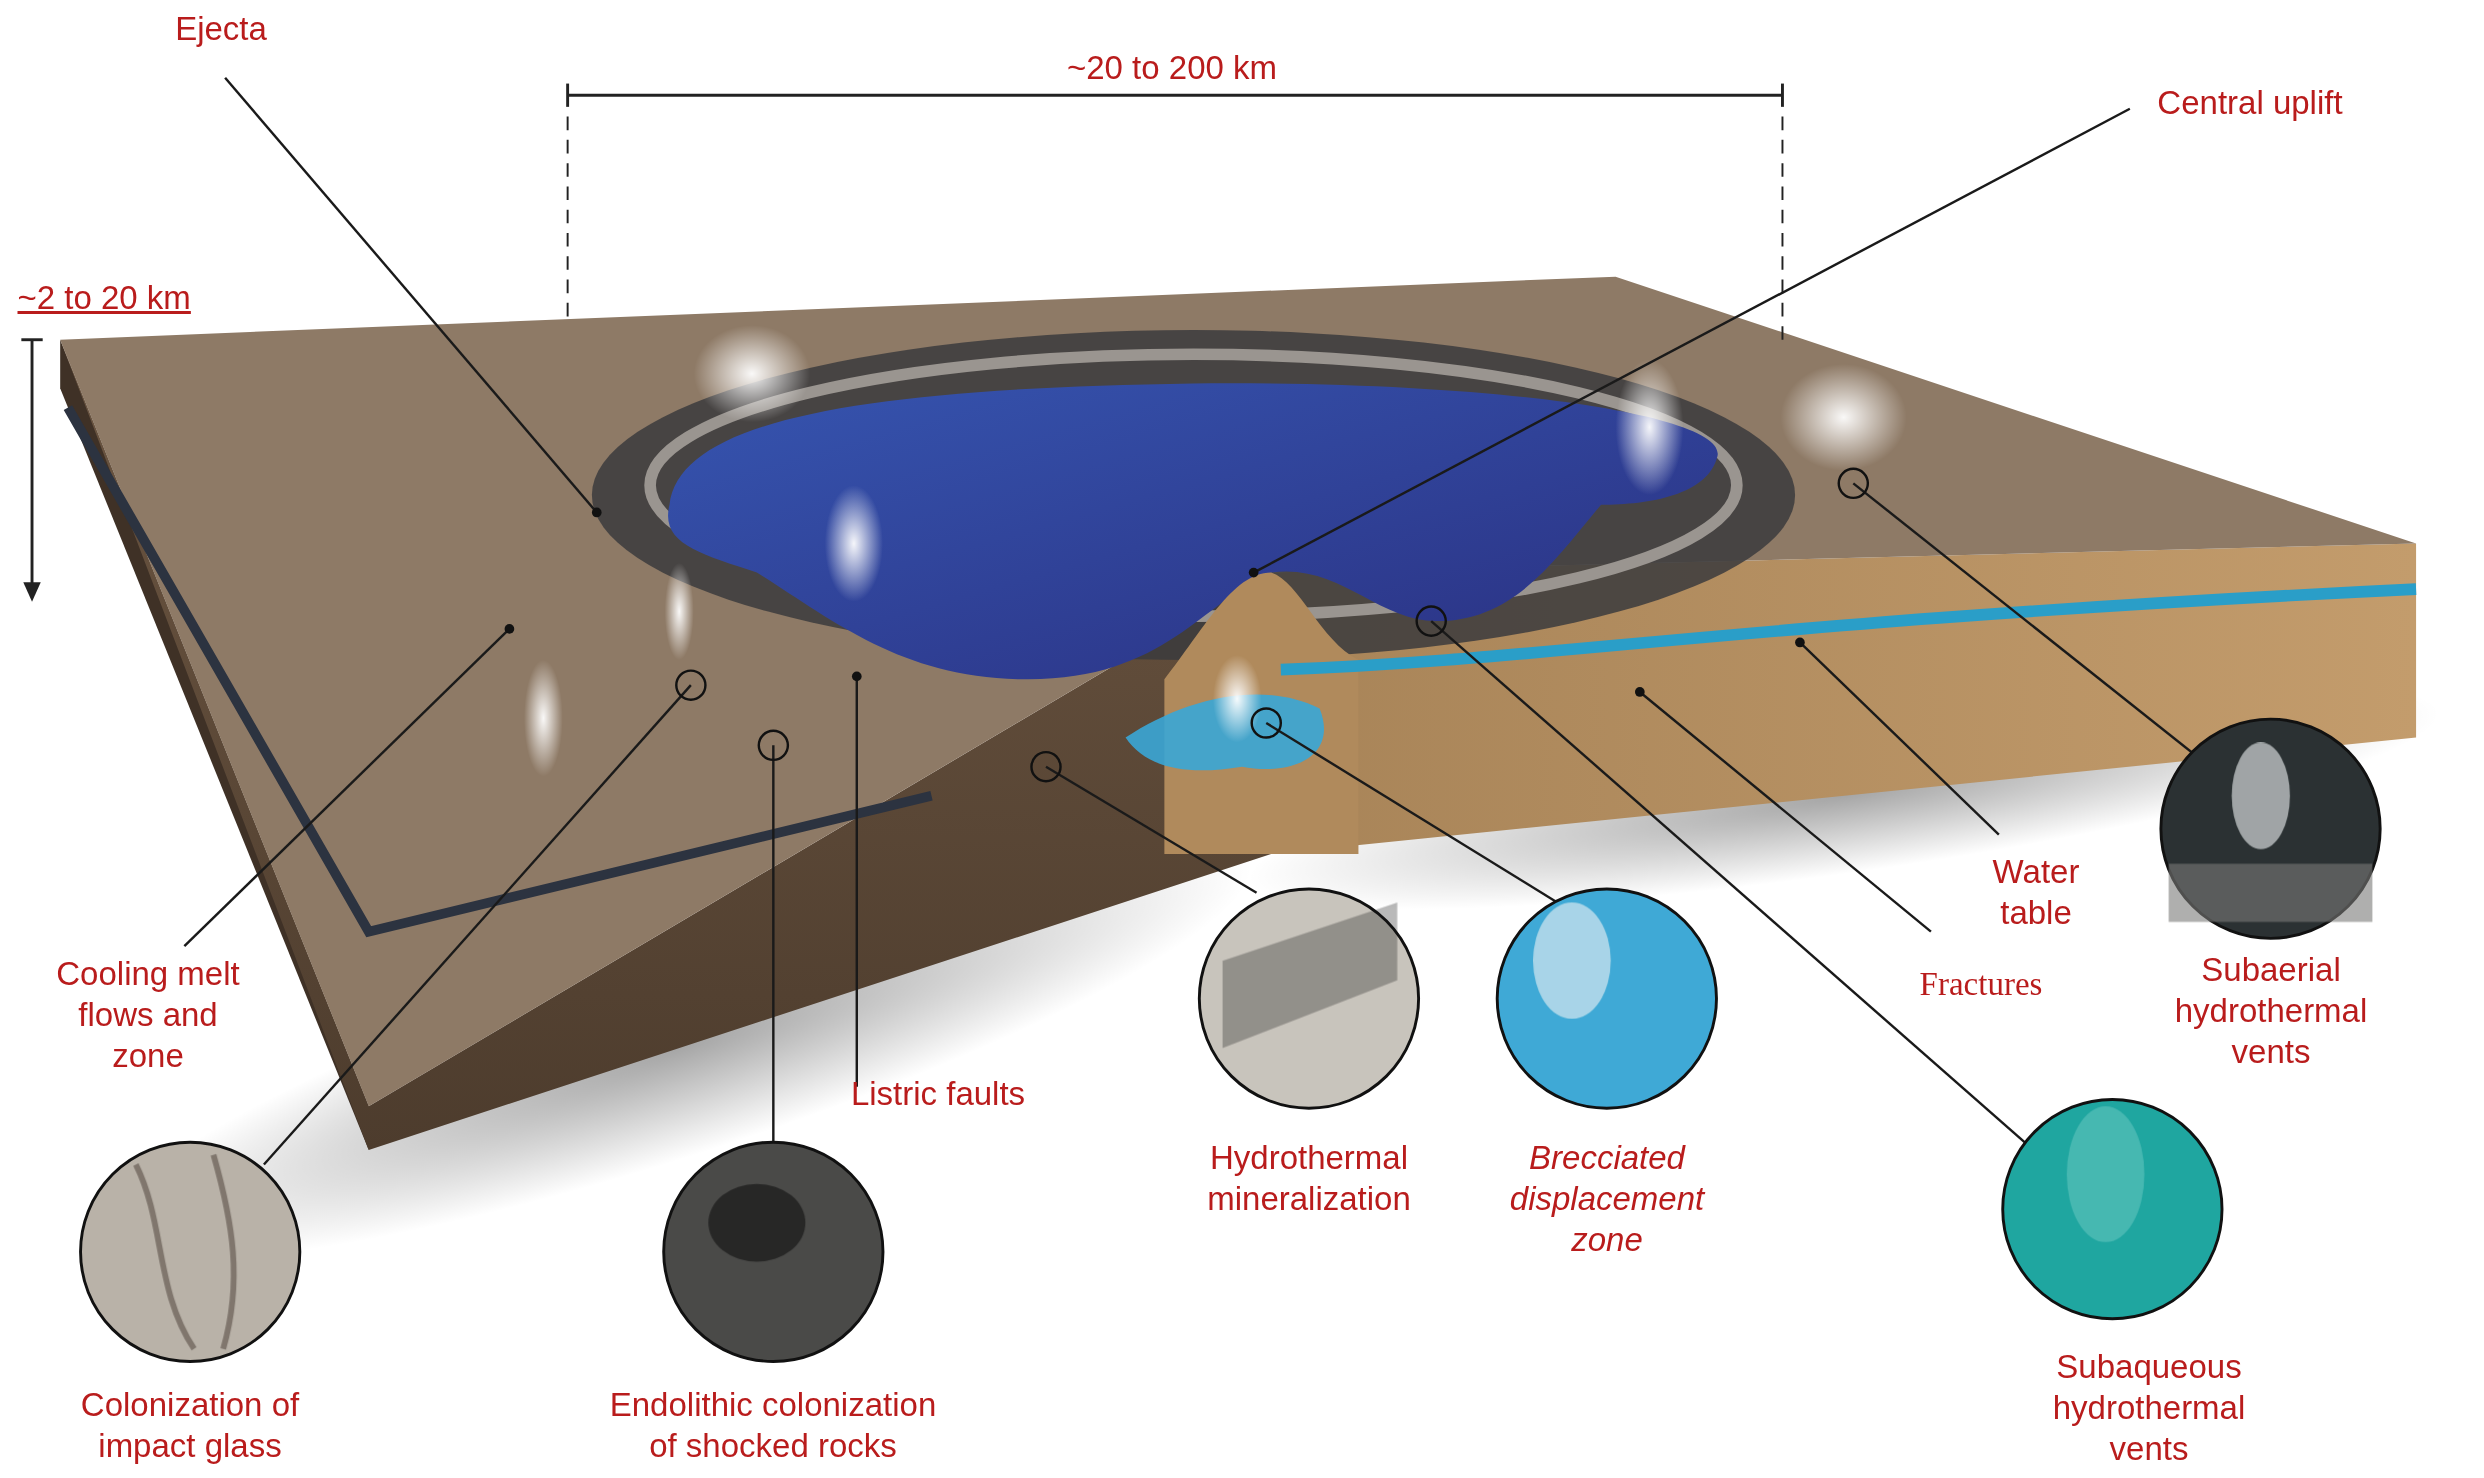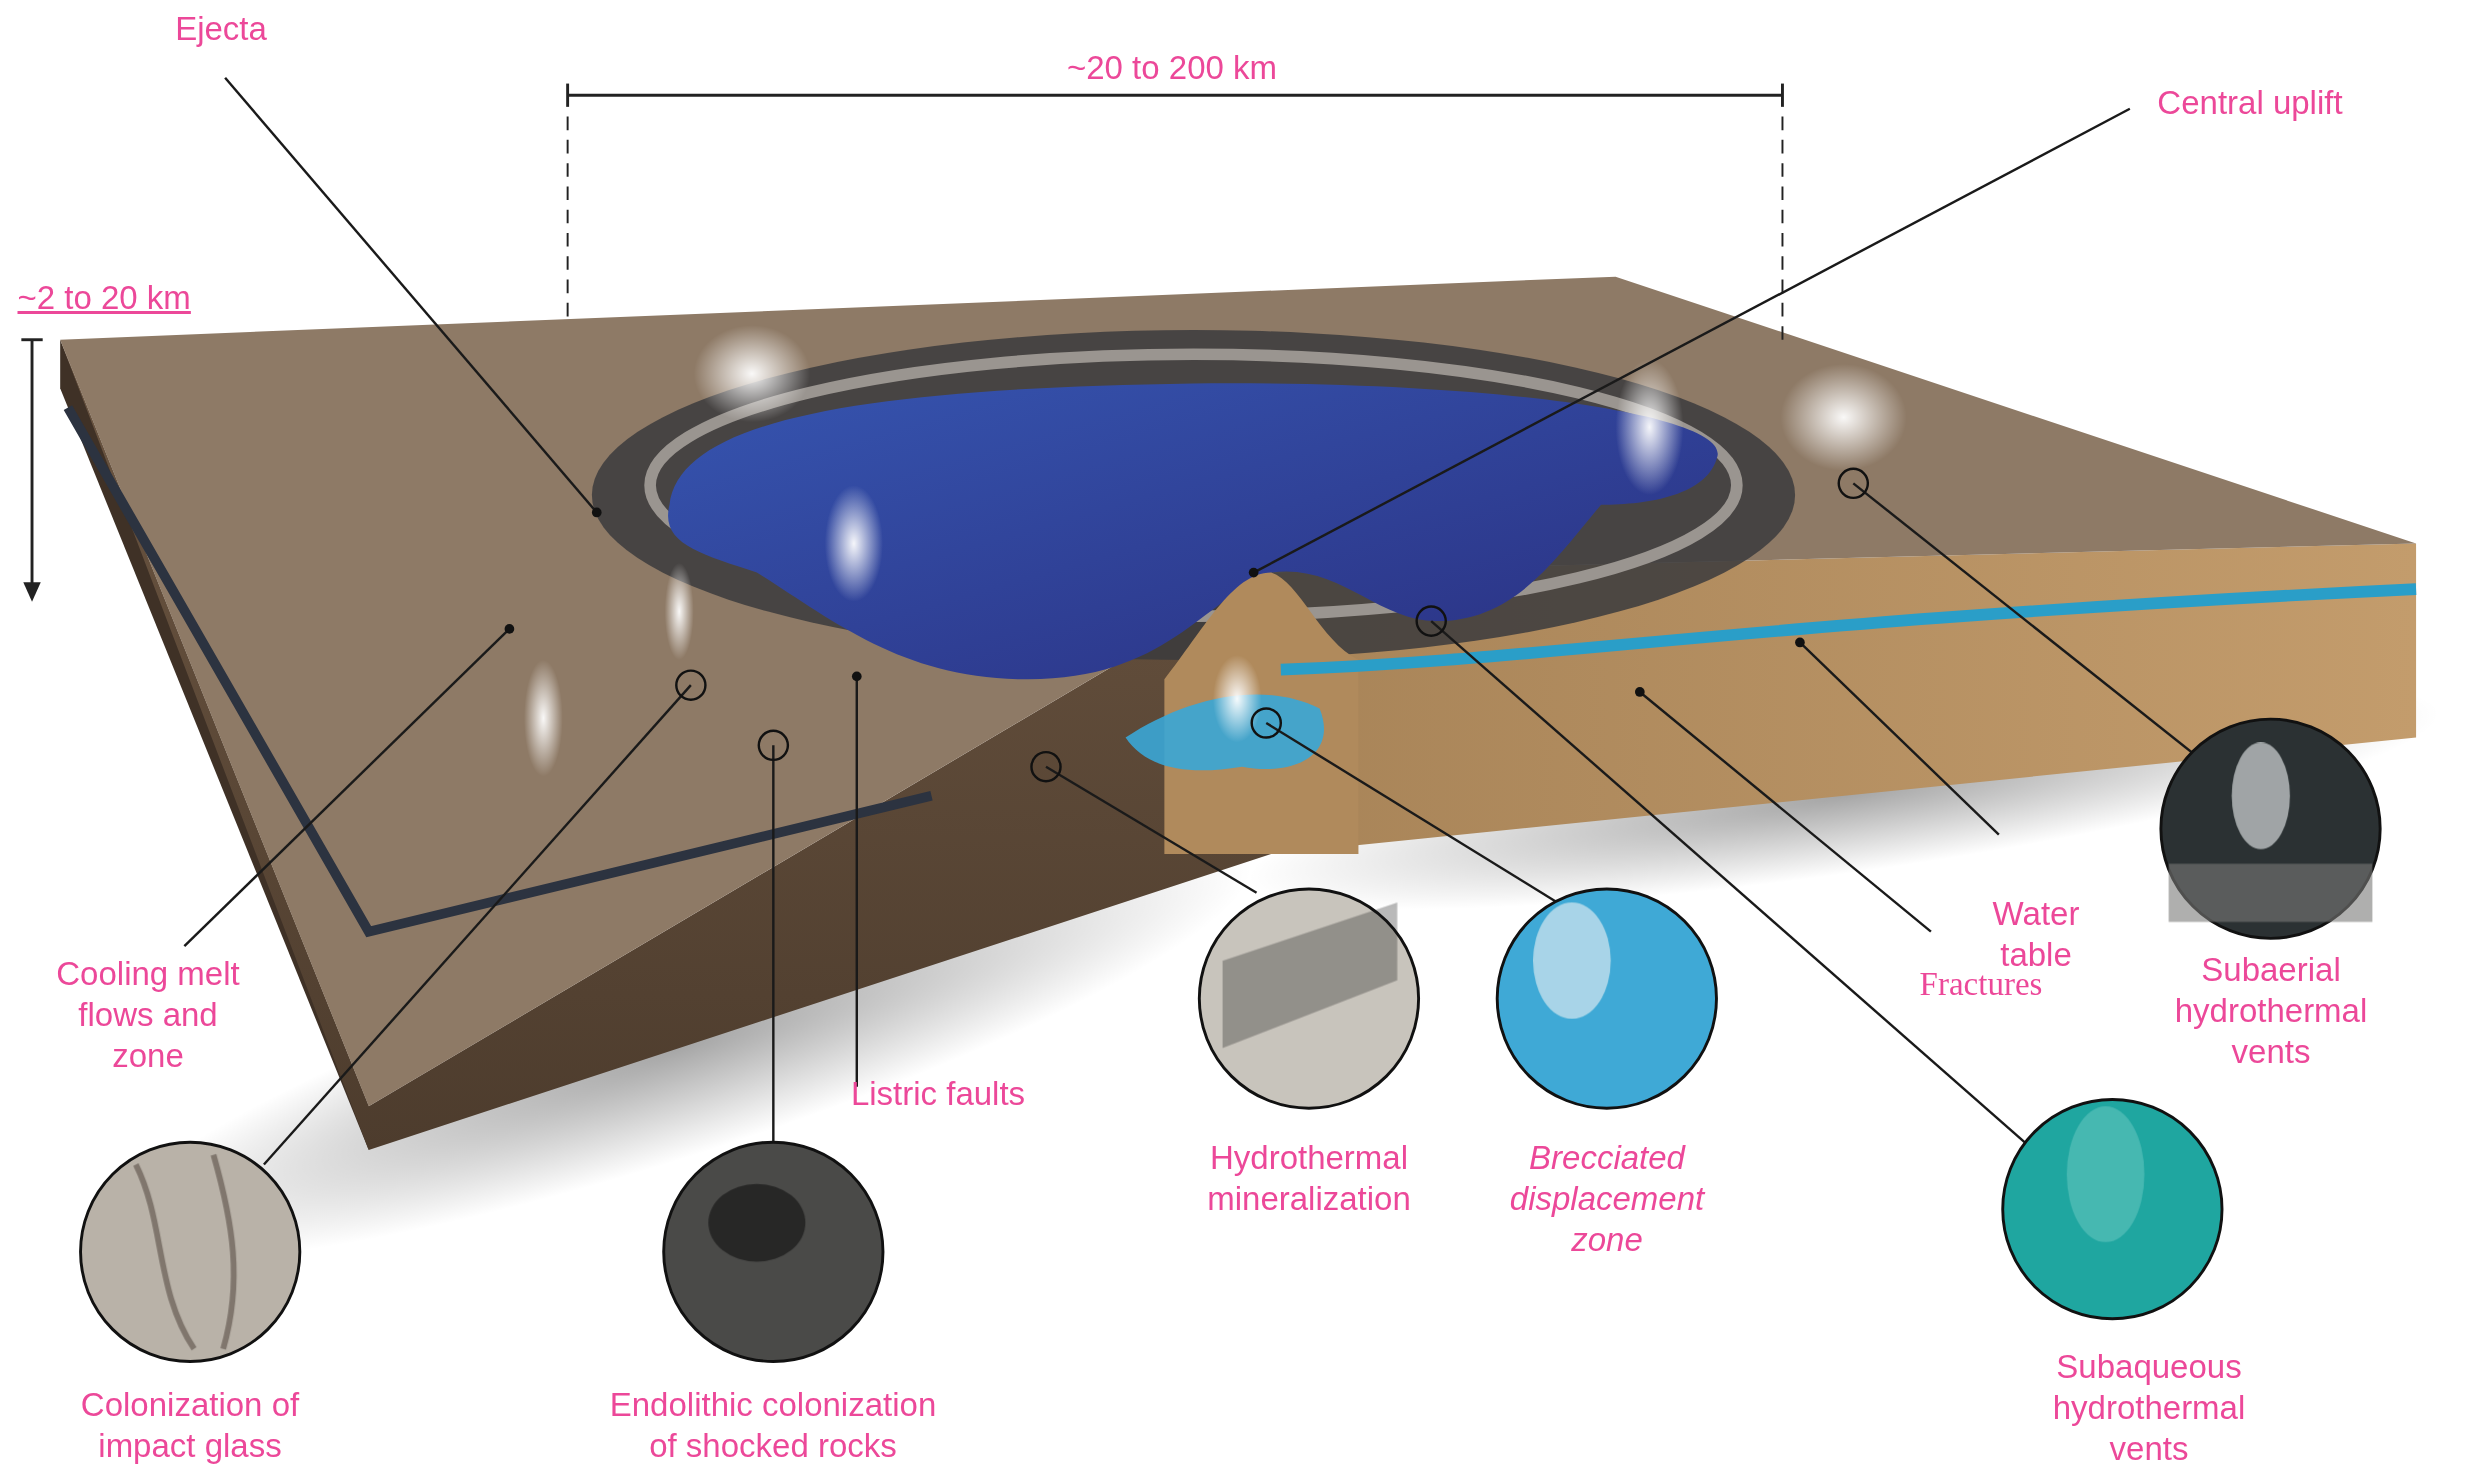"Ejecta" .label { color: #ec4899 -> #b91c1c }
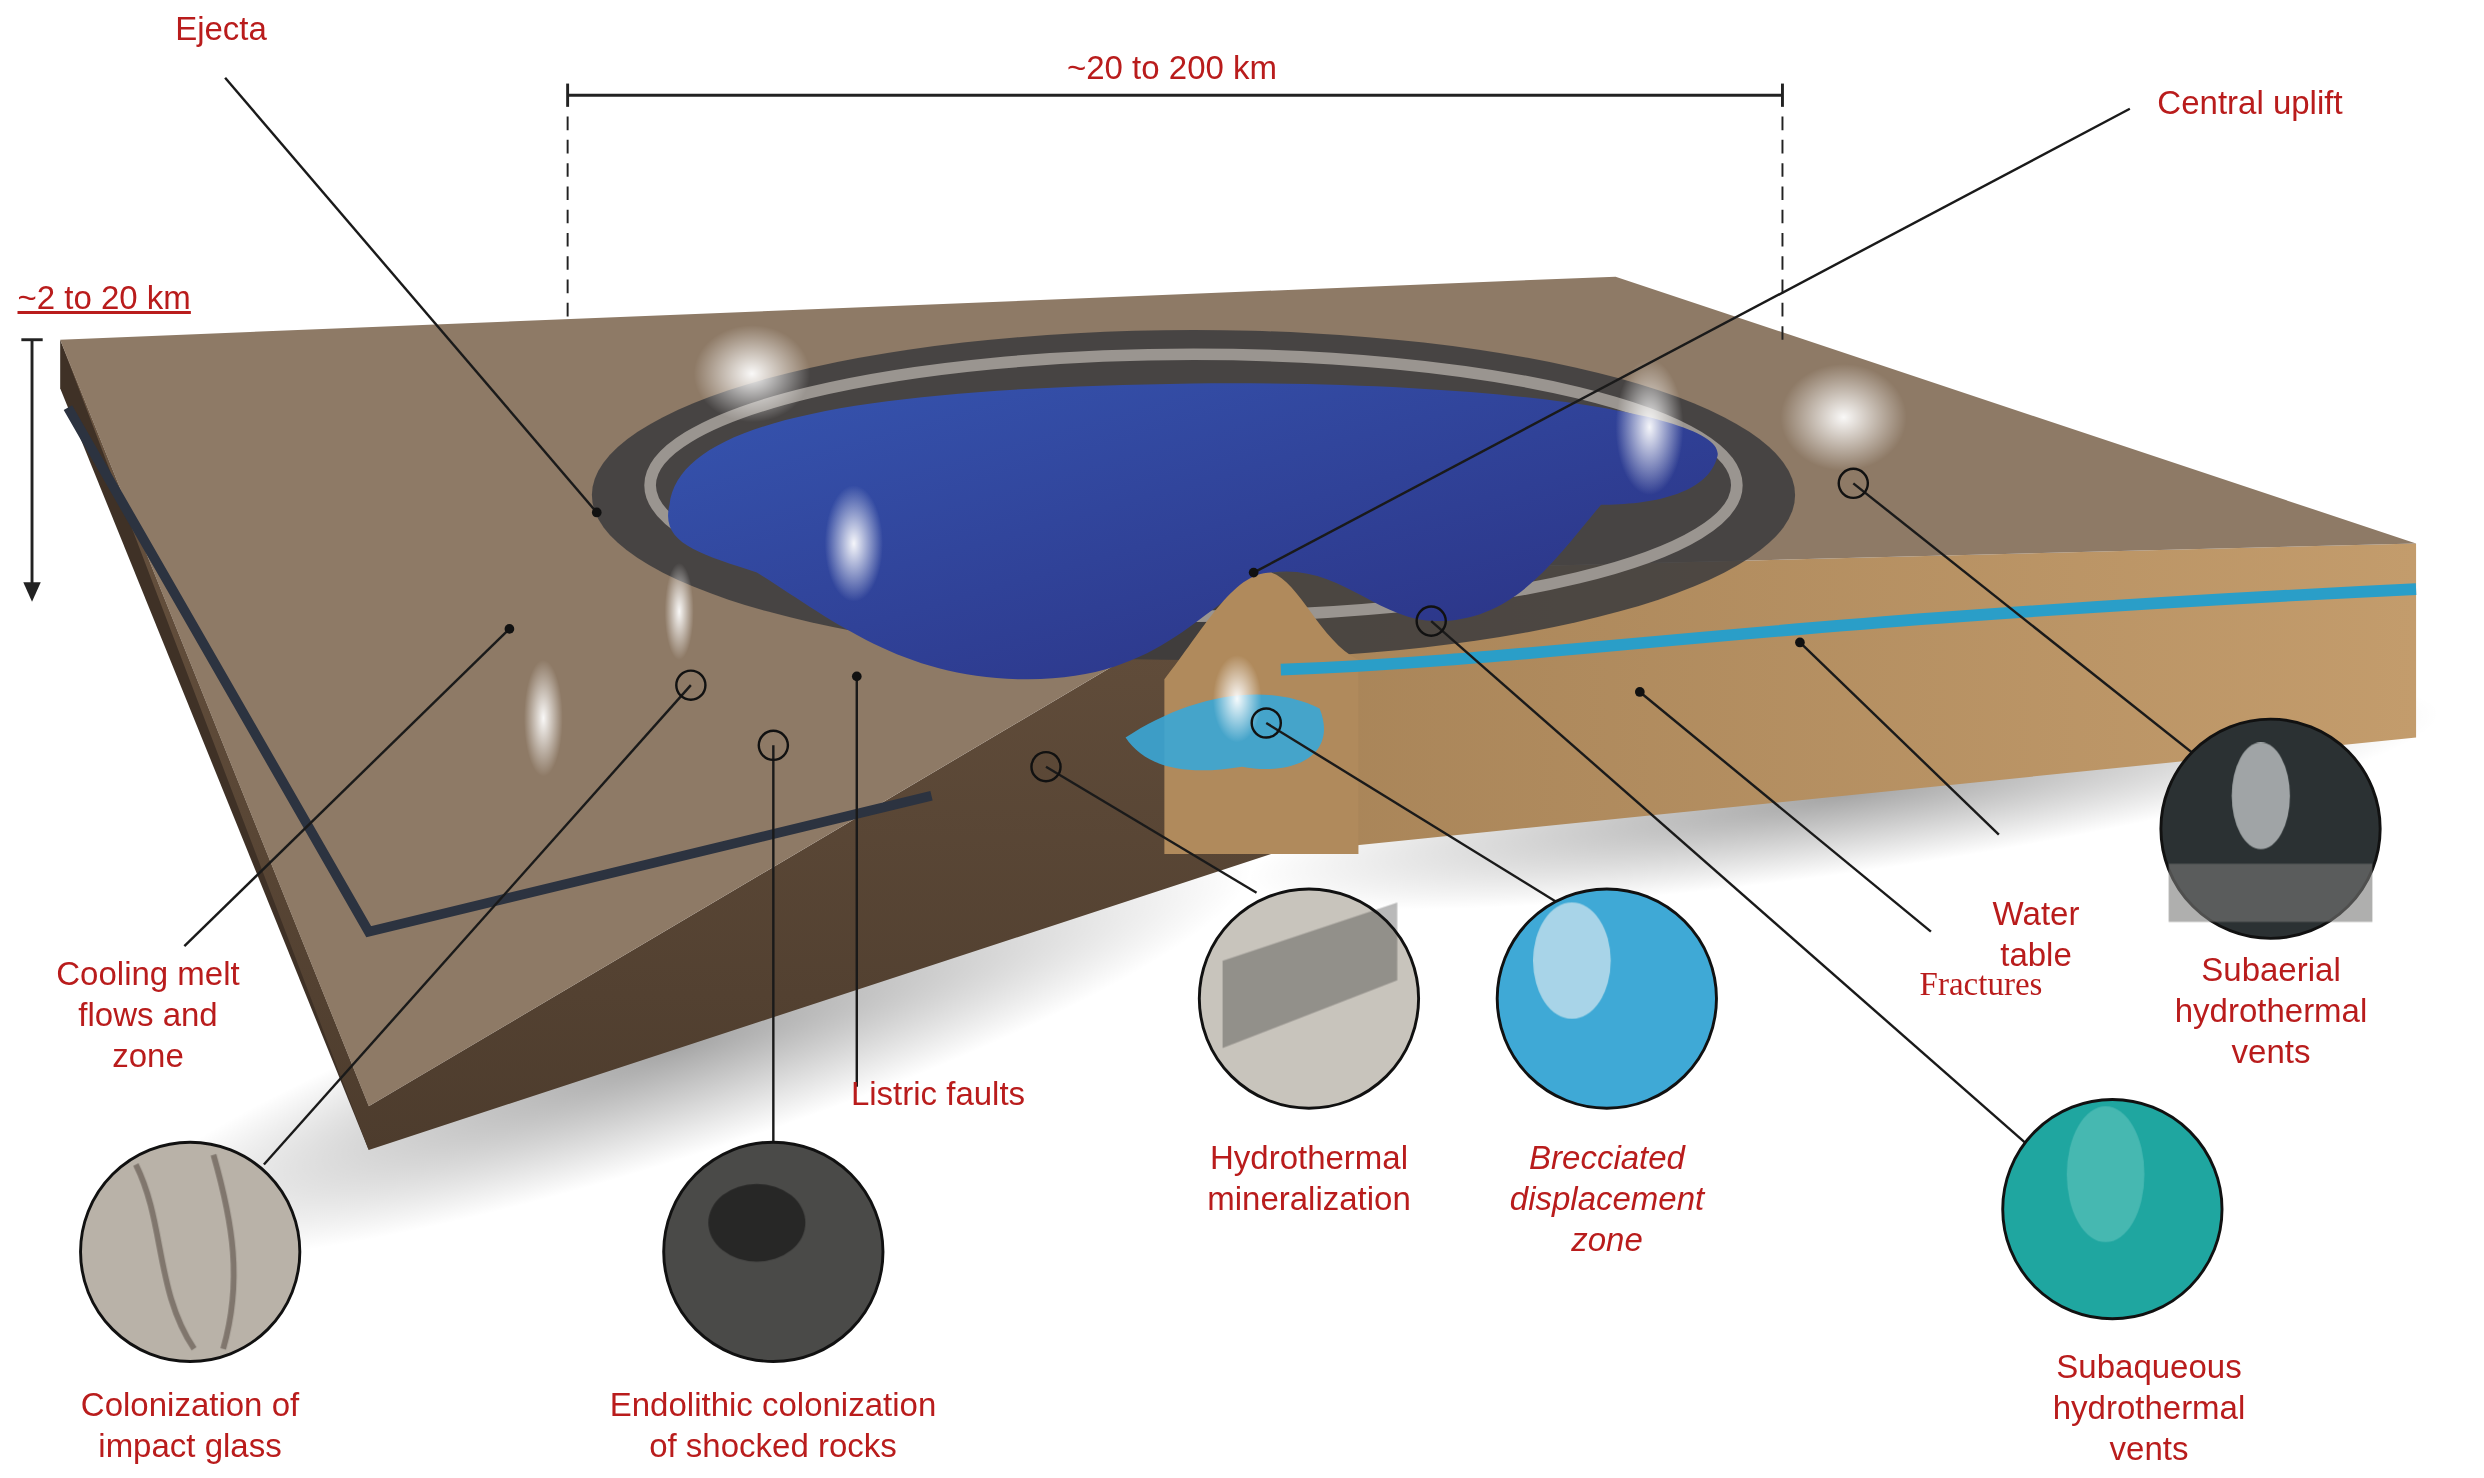"Water" div.label { top: 893px -> 851px }
